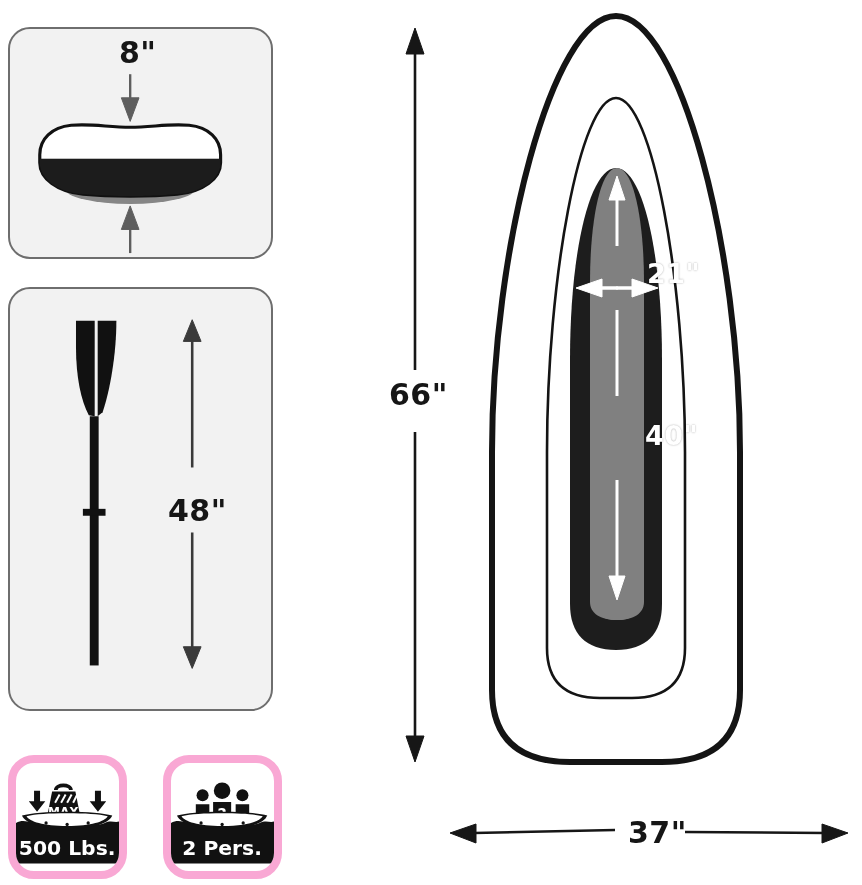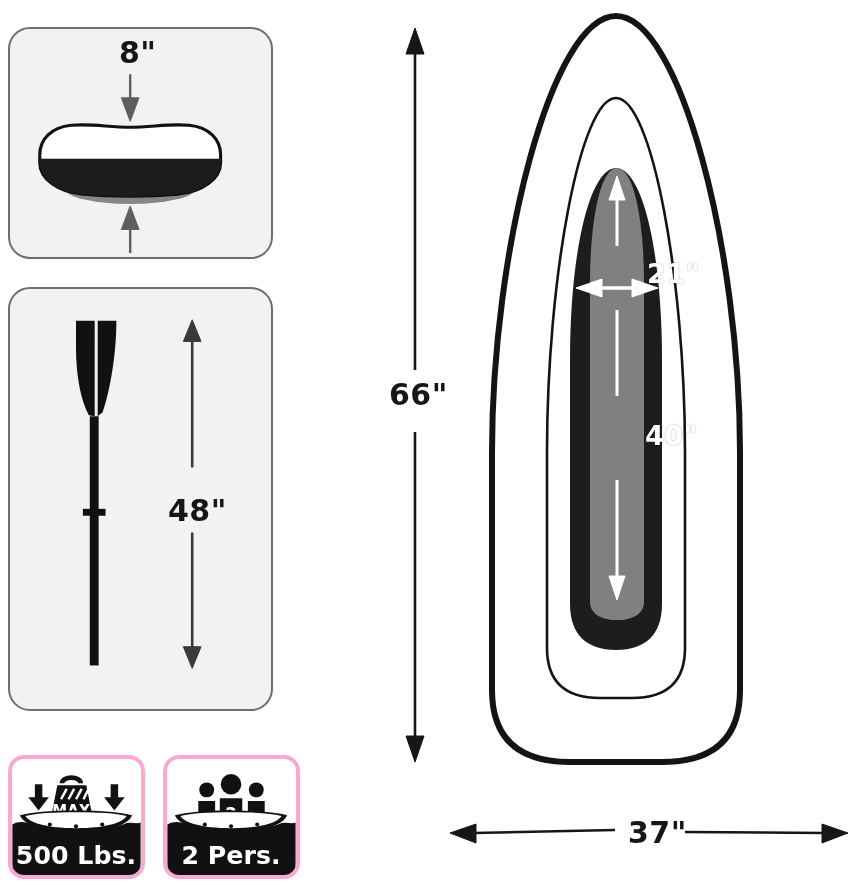"500 Lbs." .badge { border: 4px solid #f9a8d4 -> 8px solid #f9a8d4; border-radius: 16px -> 26px; width: 137px -> 119px }
